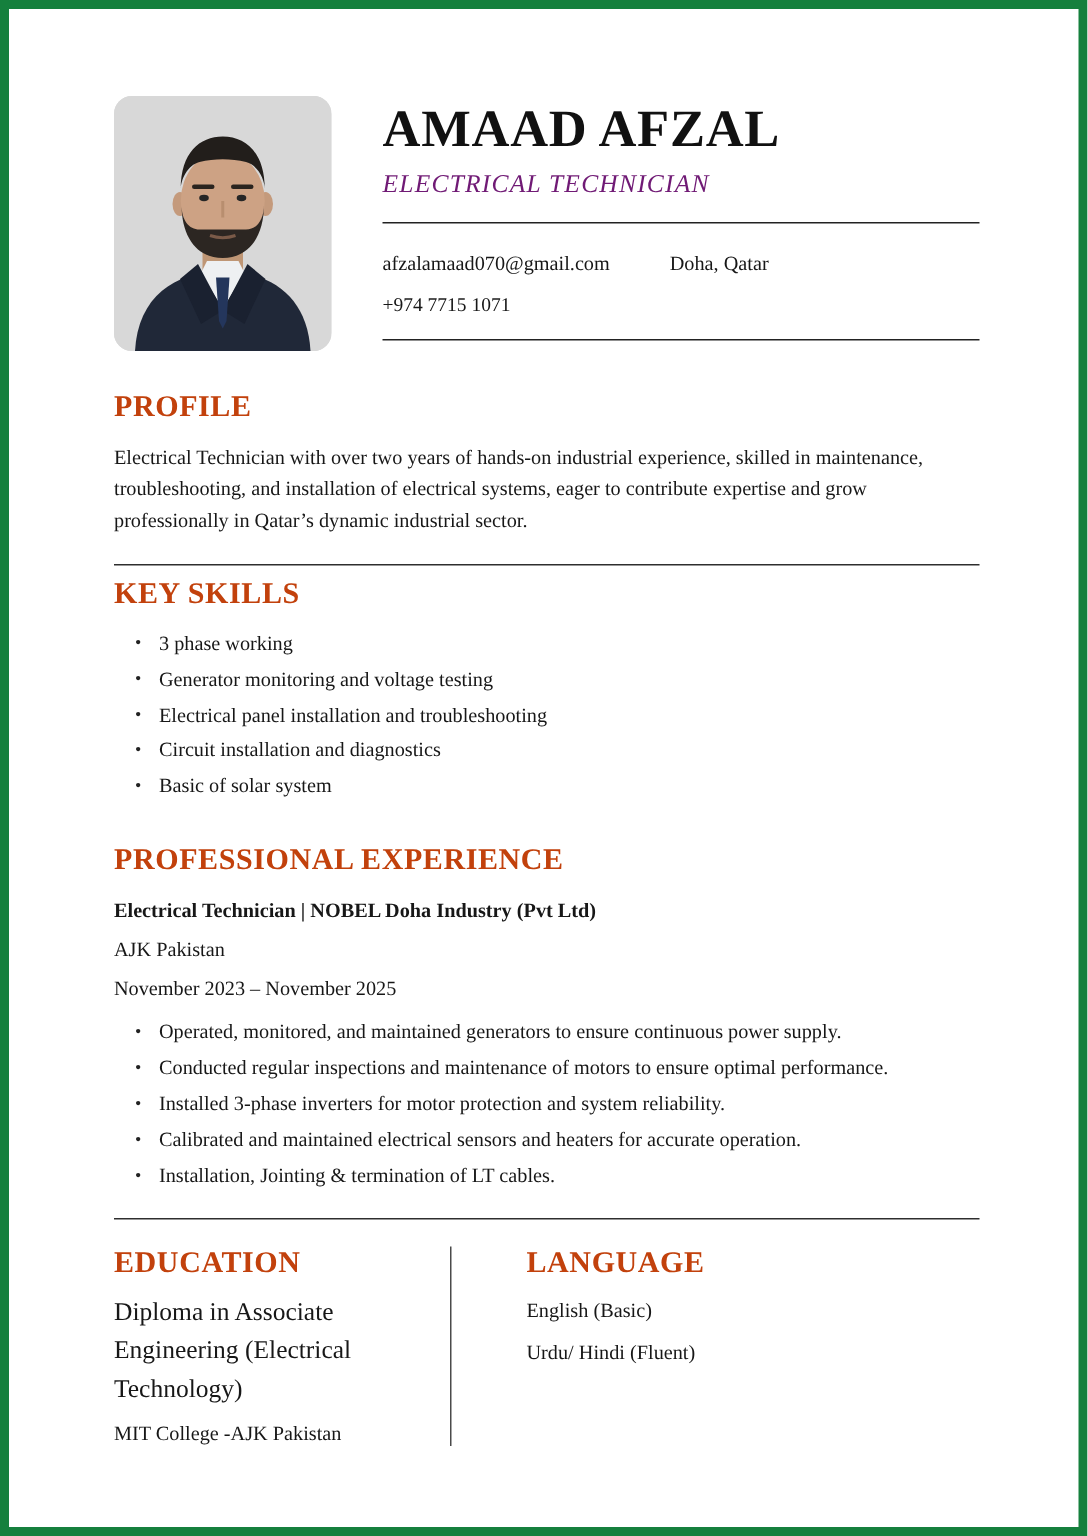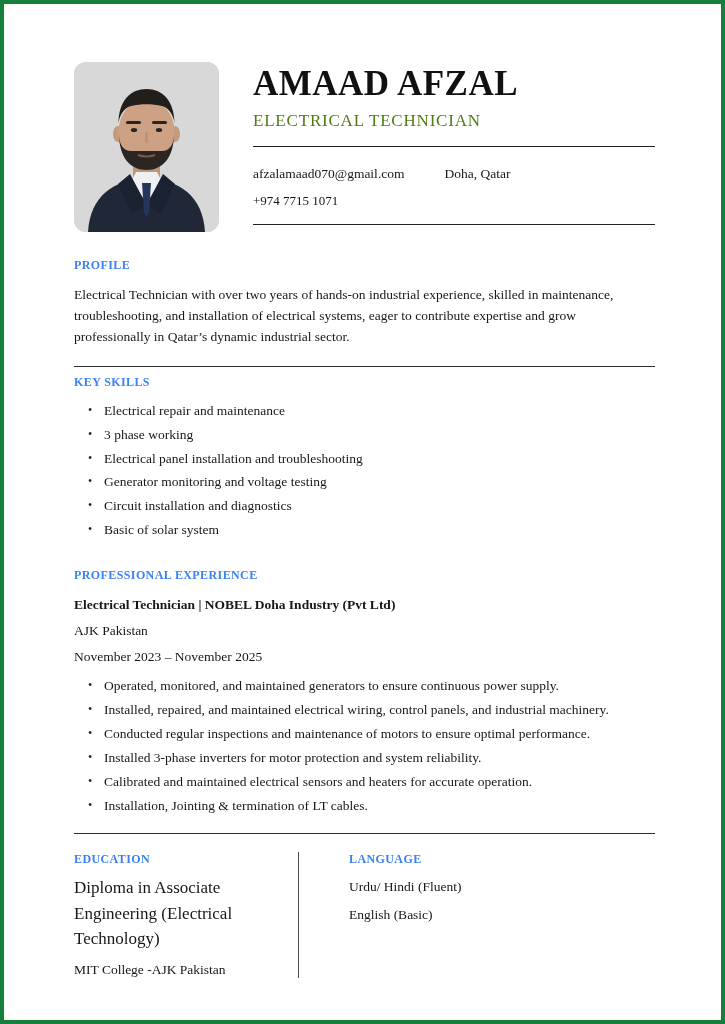"AMAAD AFZAL" .page { border: 4px solid #15803d -> 6px solid #15803d }
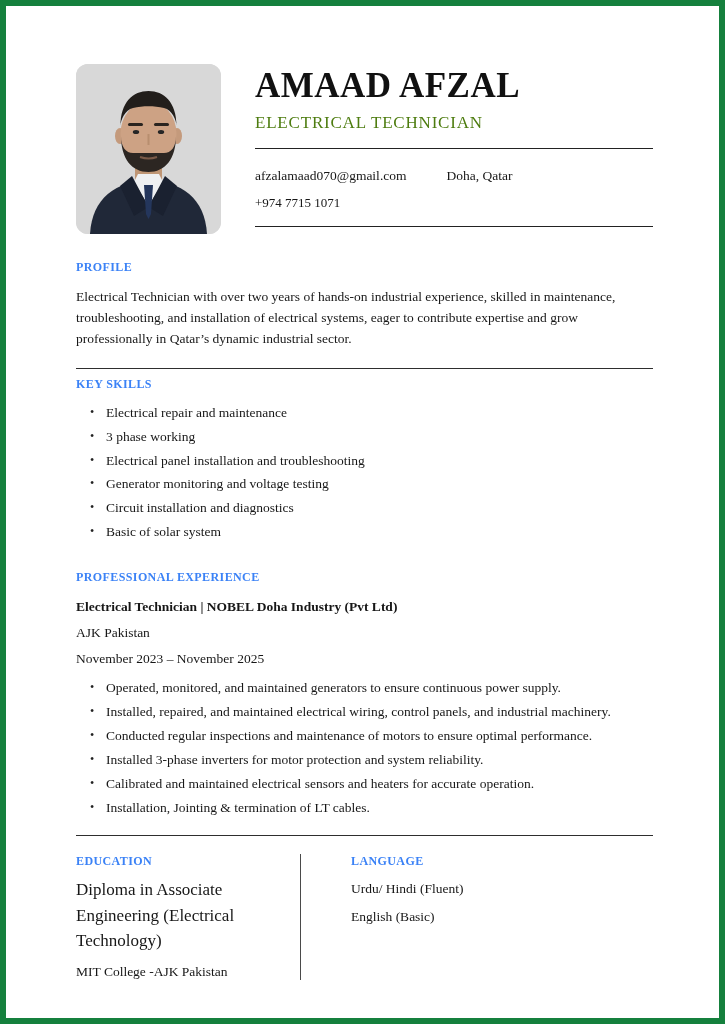"ELECTRICAL TECHNICIAN" .job-title { color: #4d7c0f -> #701a75; font-style: none -> italic }
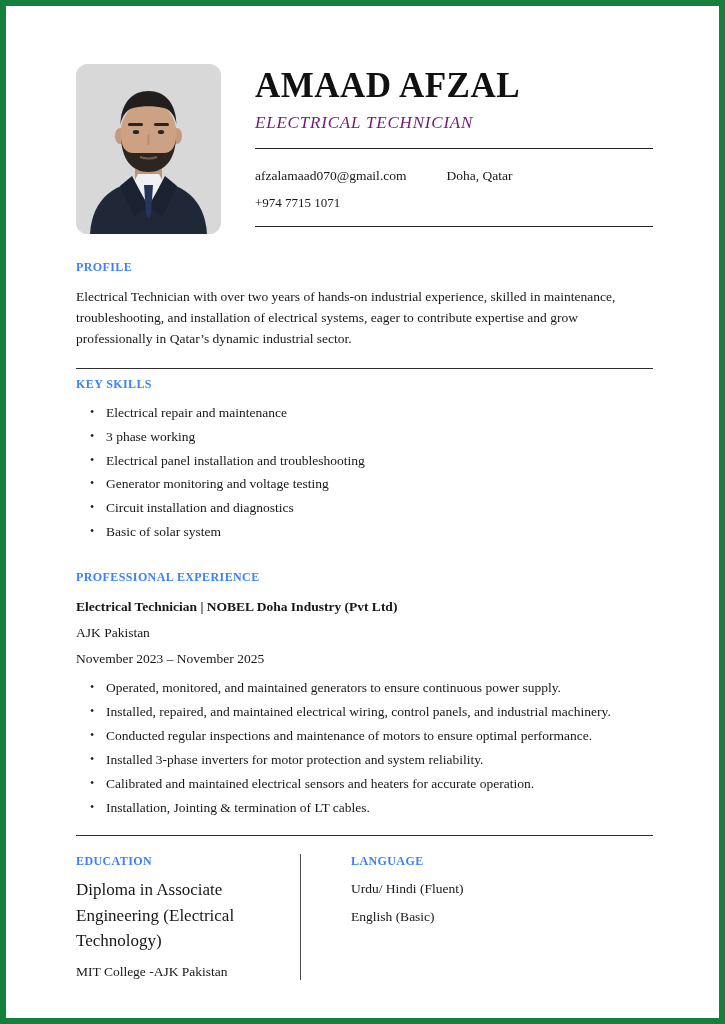"PROFILE" h2.section-heading { color: #3b82f6 -> #c2410c; font-size: 12px -> 20px }
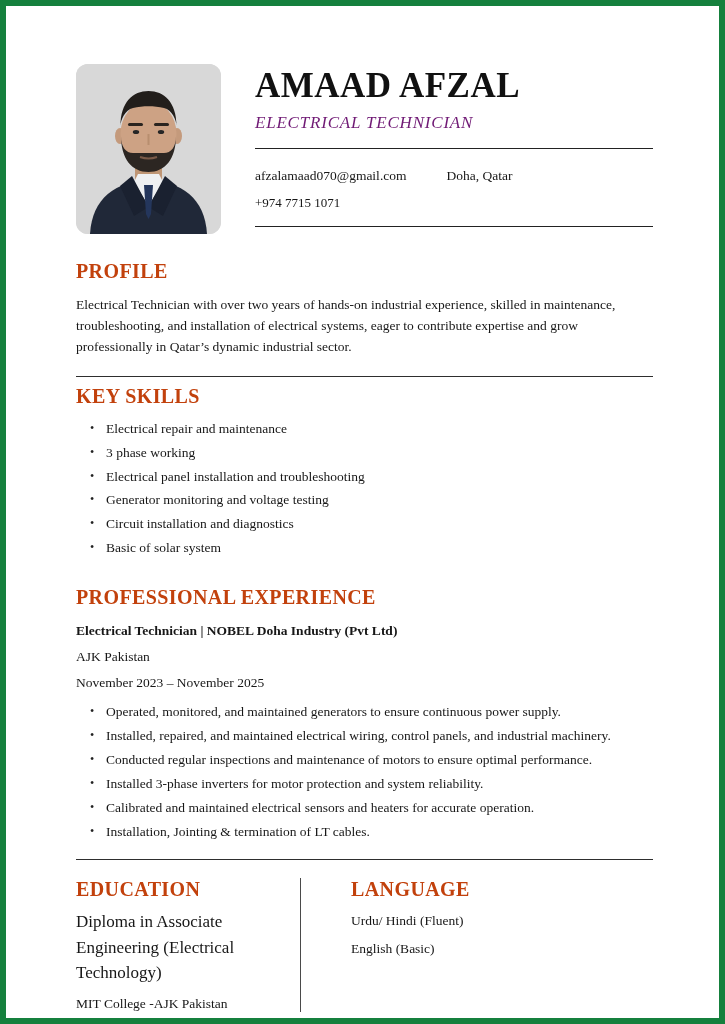"Electrical repair and maintenance" li { html: <li>Electrical repair and maintenance</li> -> none }
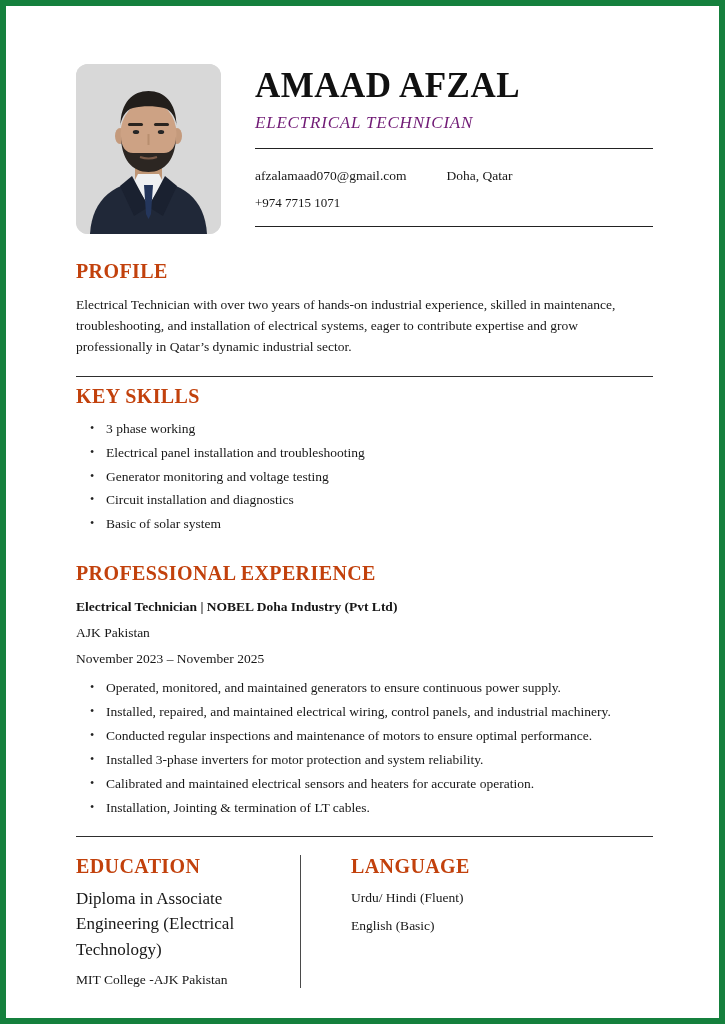"Electrical panel installation and" li { order: before "Generator monitoring and voltage testing" -> after "Generator monitoring and voltage testing" }
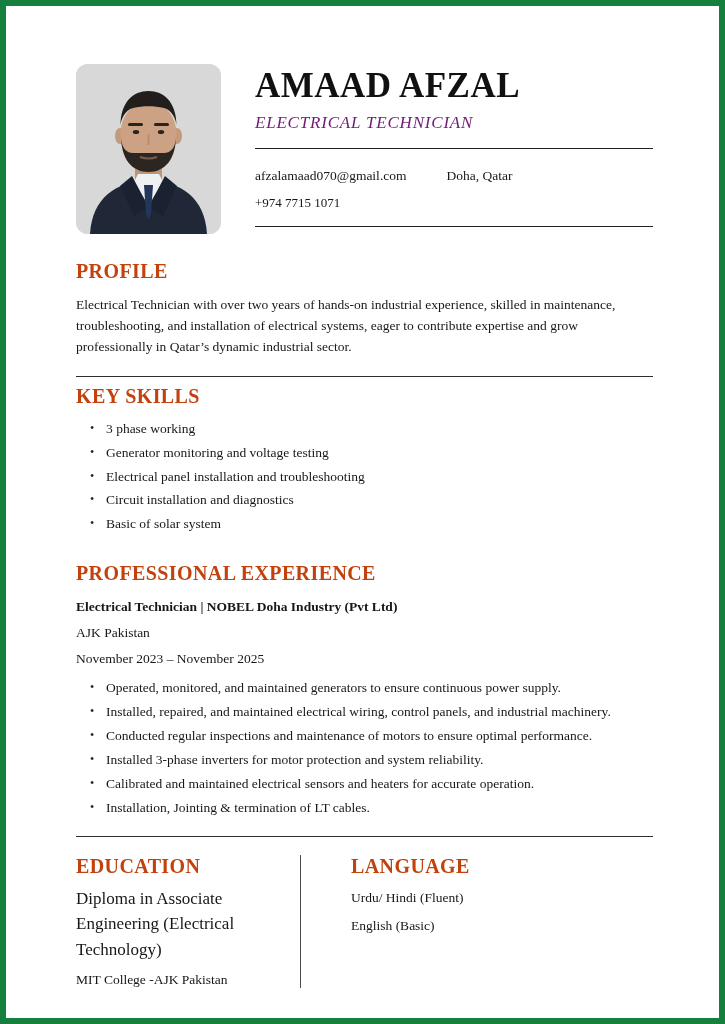"Installed, repaired, and maintained" li { html: <li>Installed, repaired, and maintained electrical wiring, control panels, and industrial machinery.</li> -> none }
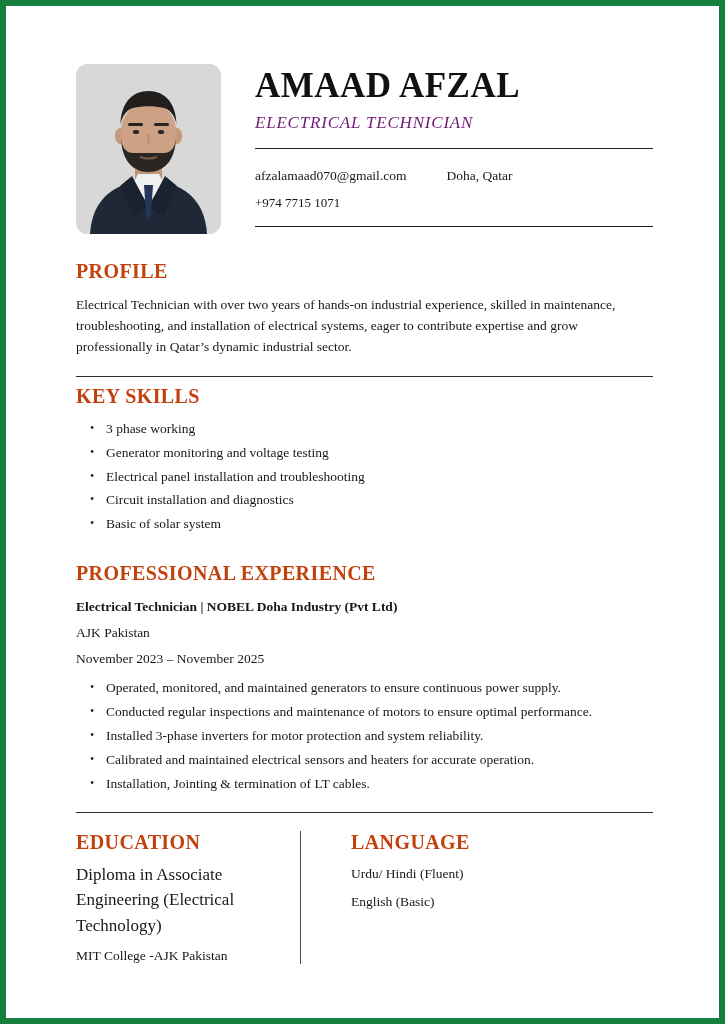"Urdu/ Hindi (Fluent)" div.lang-item { order: before "English (Basic)" -> after "English (Basic)" }
